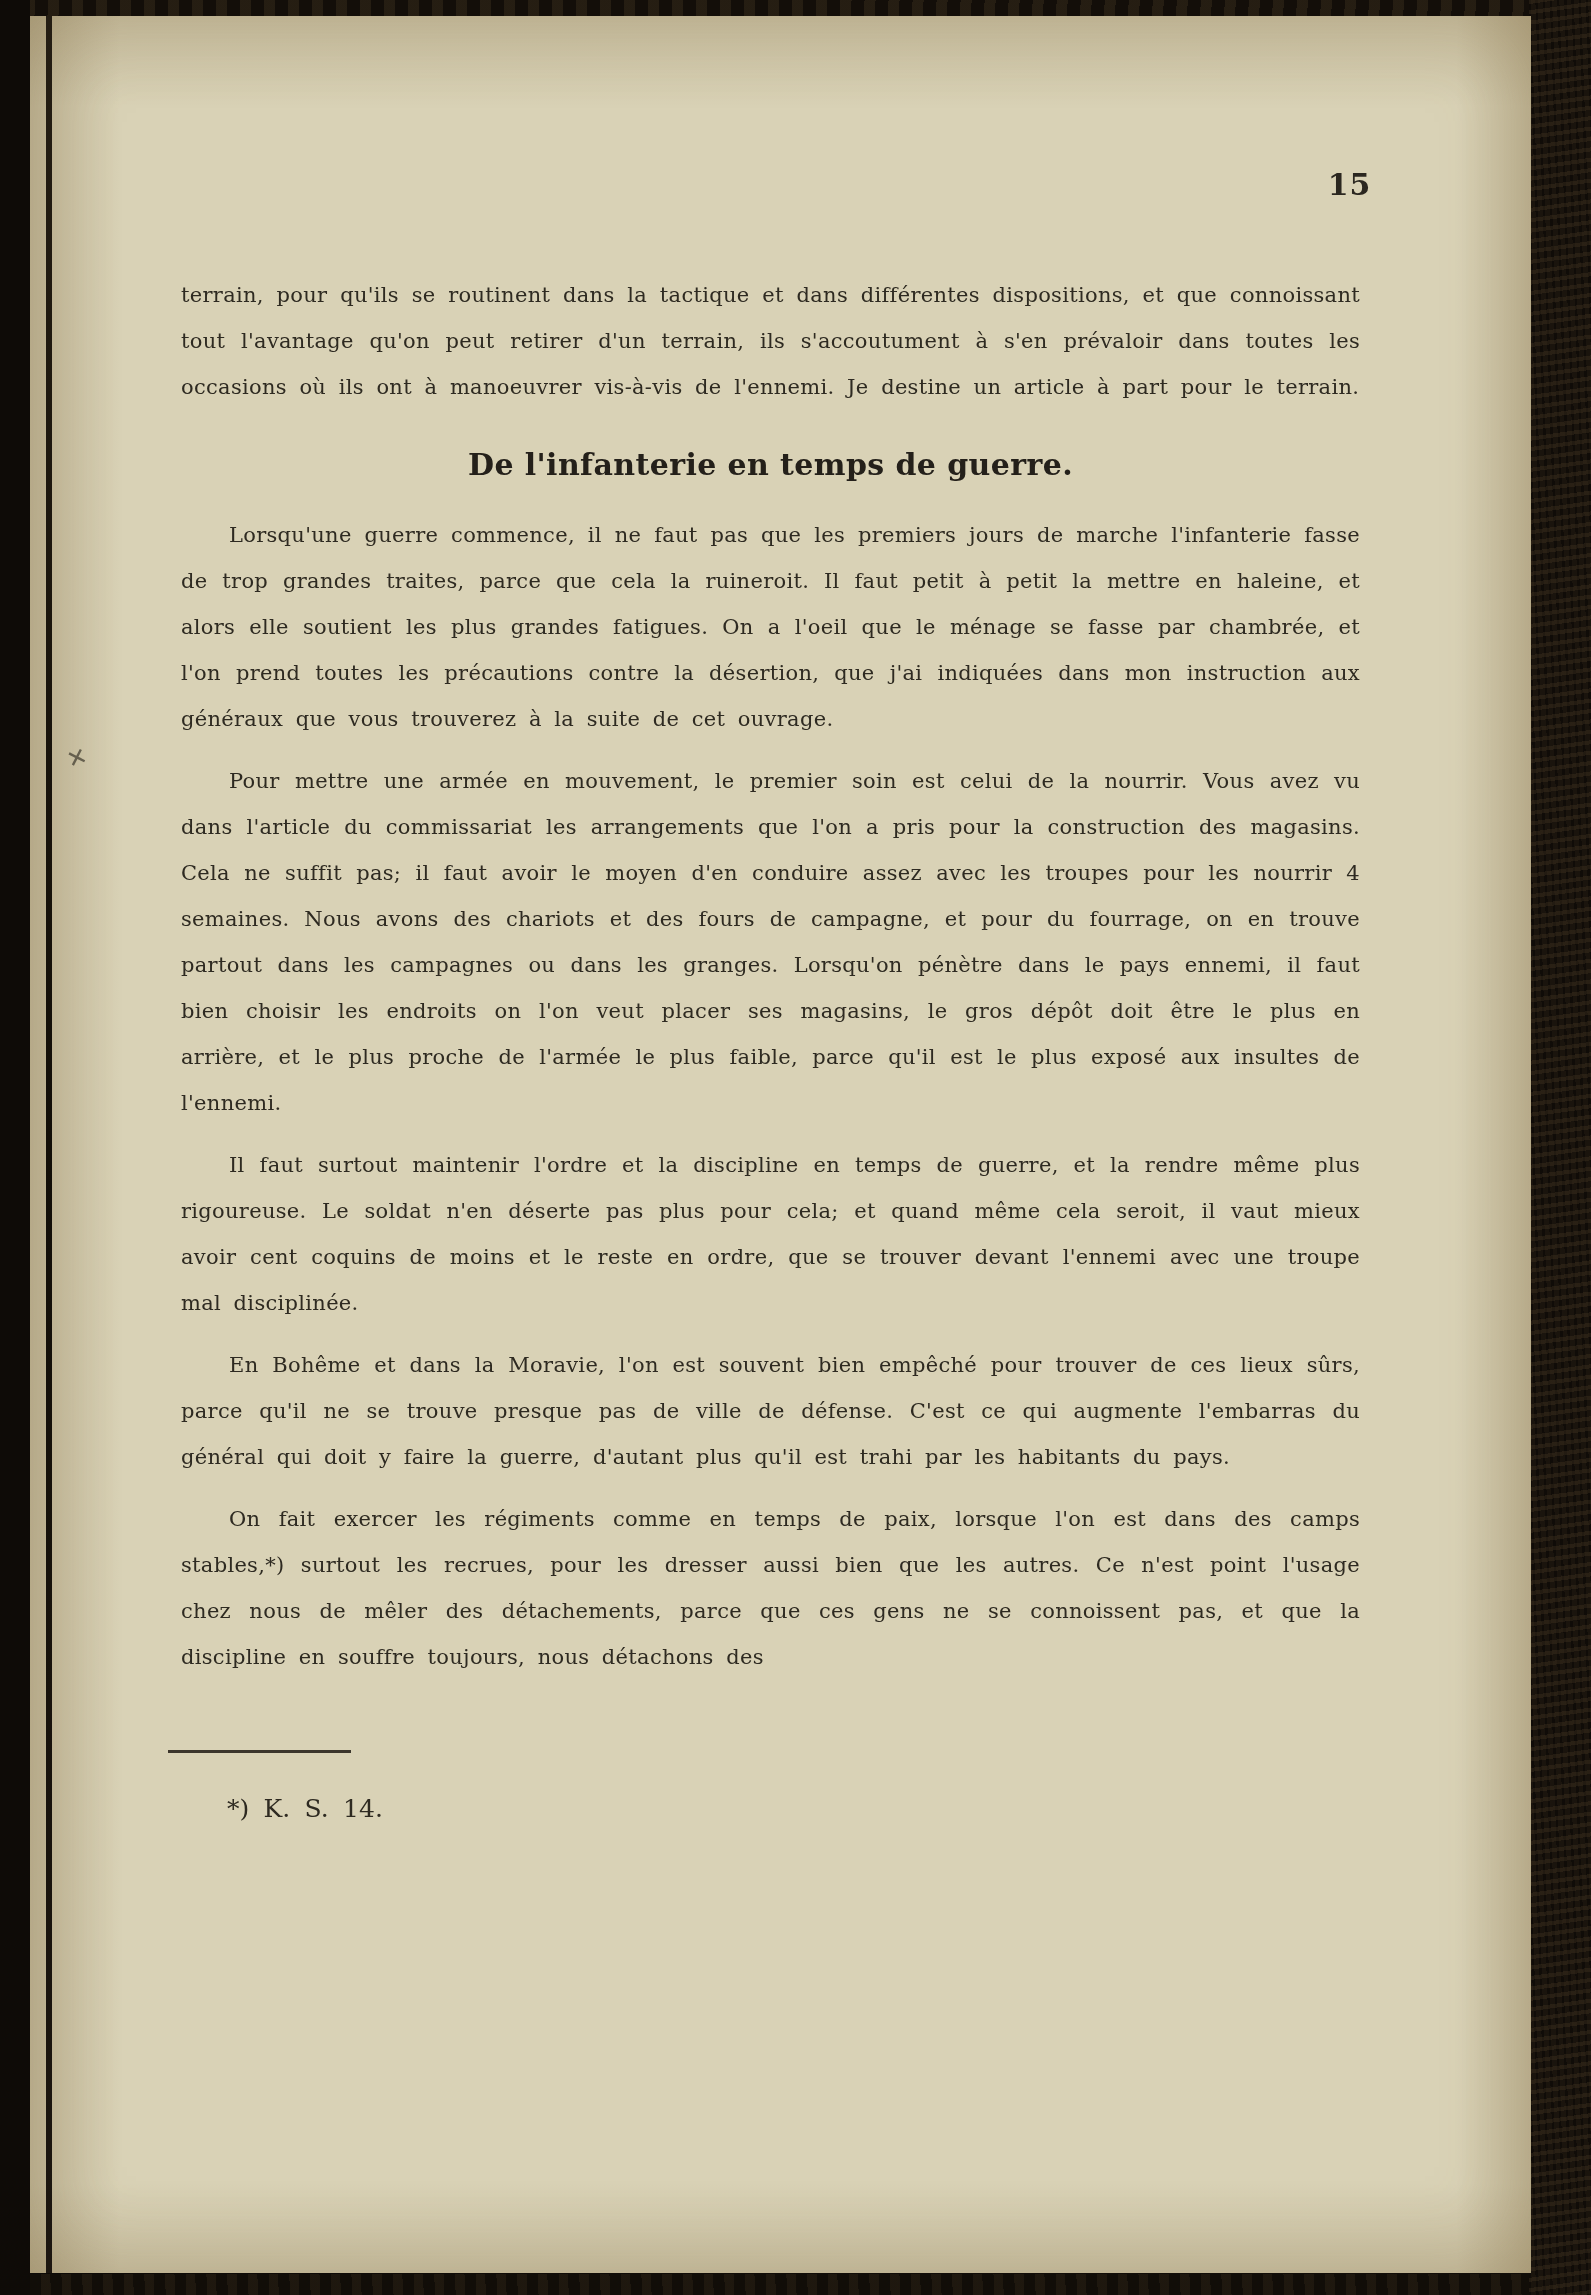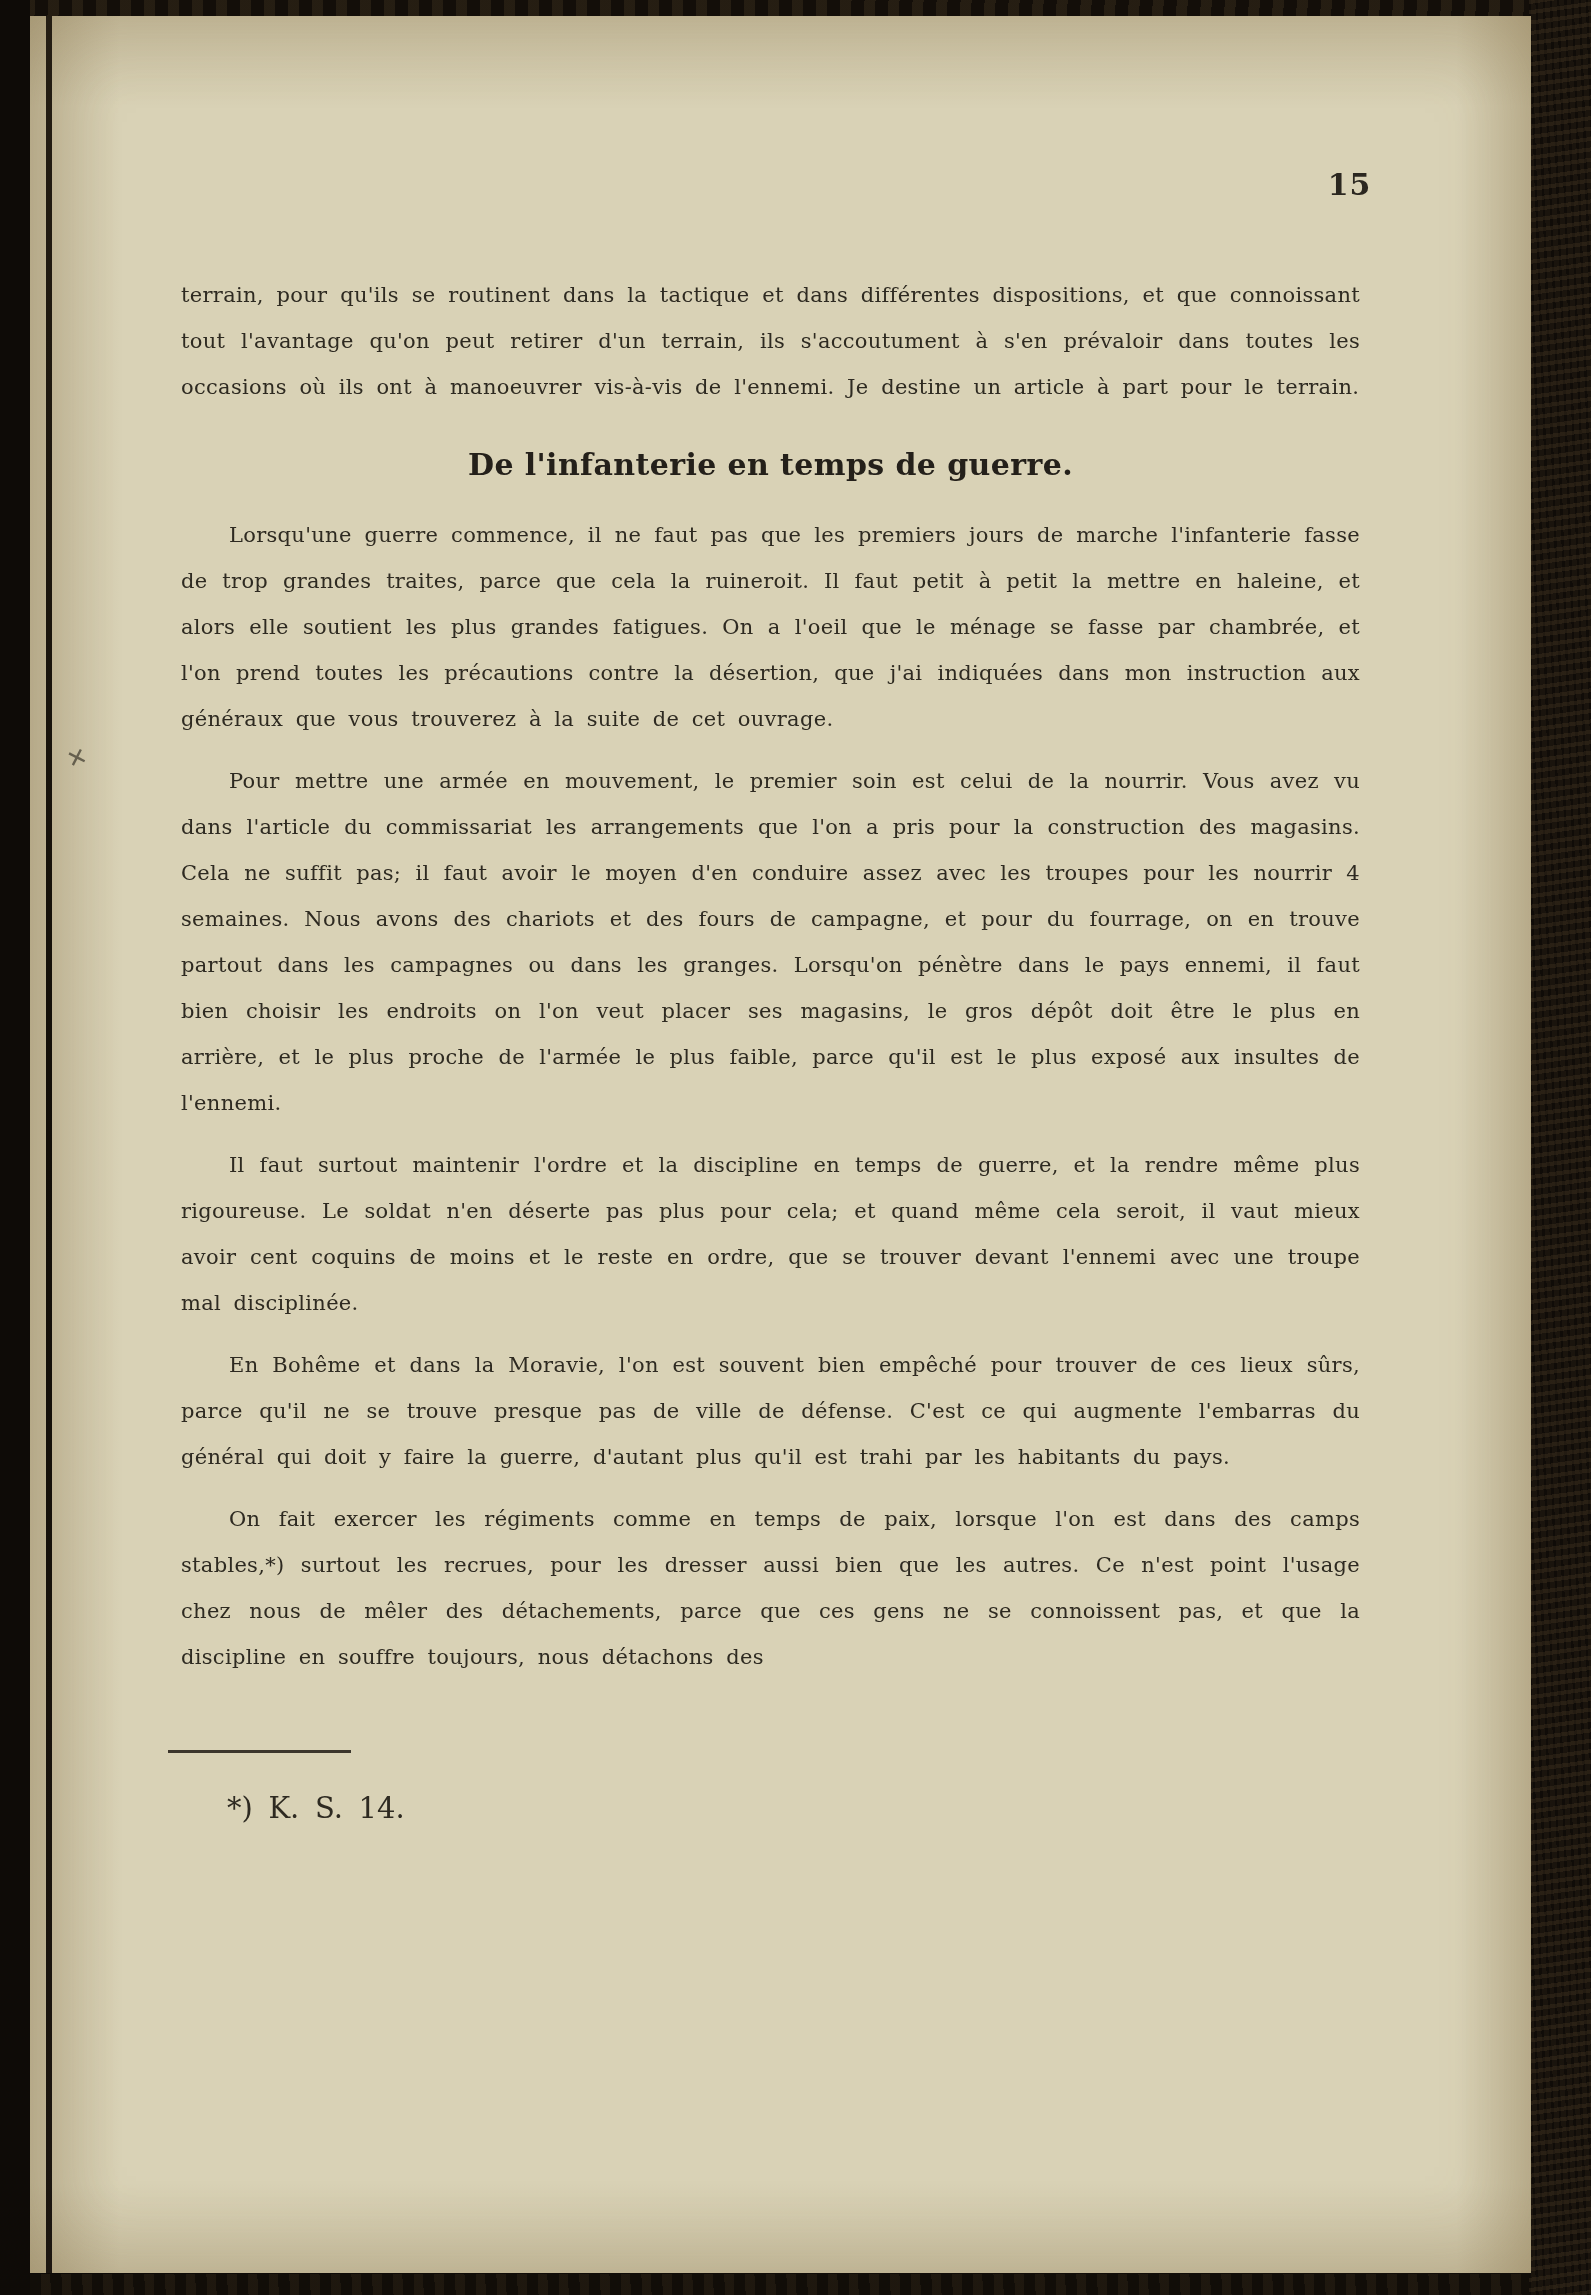"*) K. S. 14." .footnote { font-size: 29px -> 25px }
